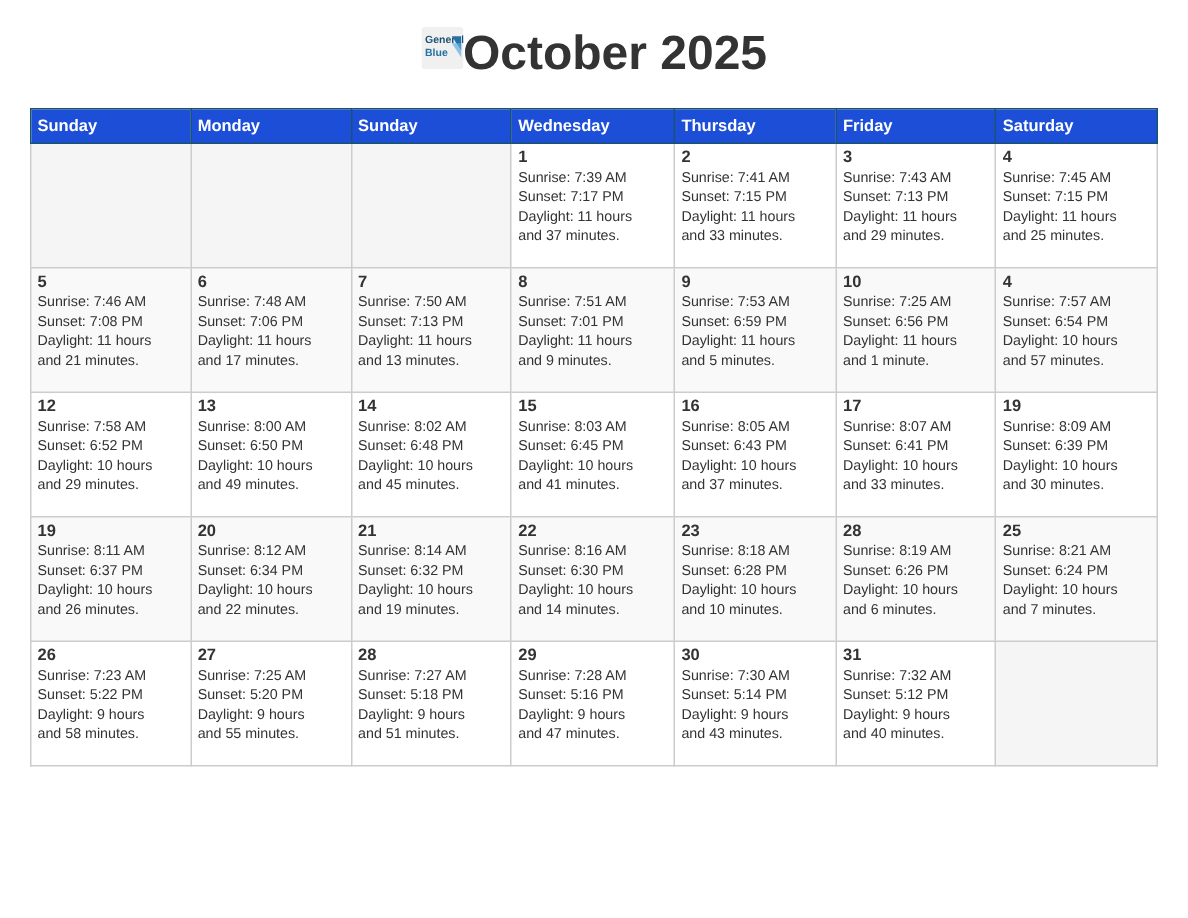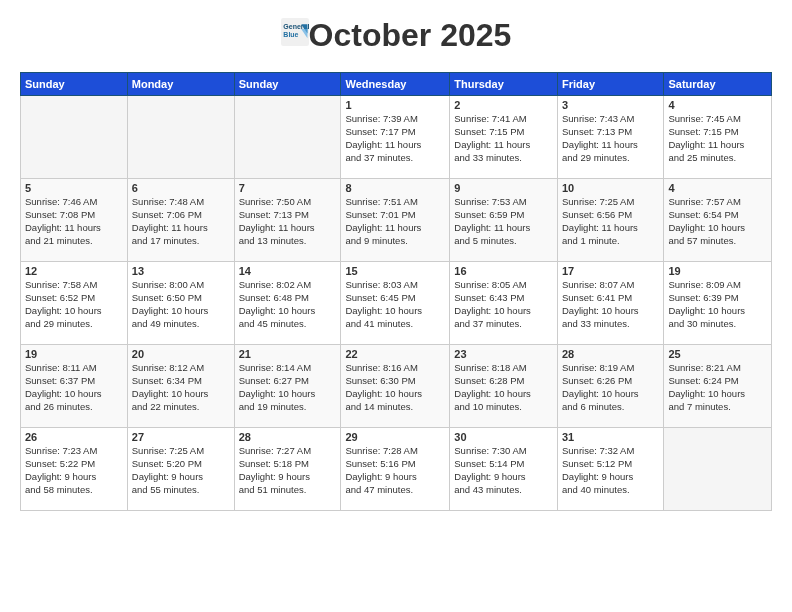"Sunset: 6:27 PM" div.day-info { text: 6:27 -> 6:32 }
